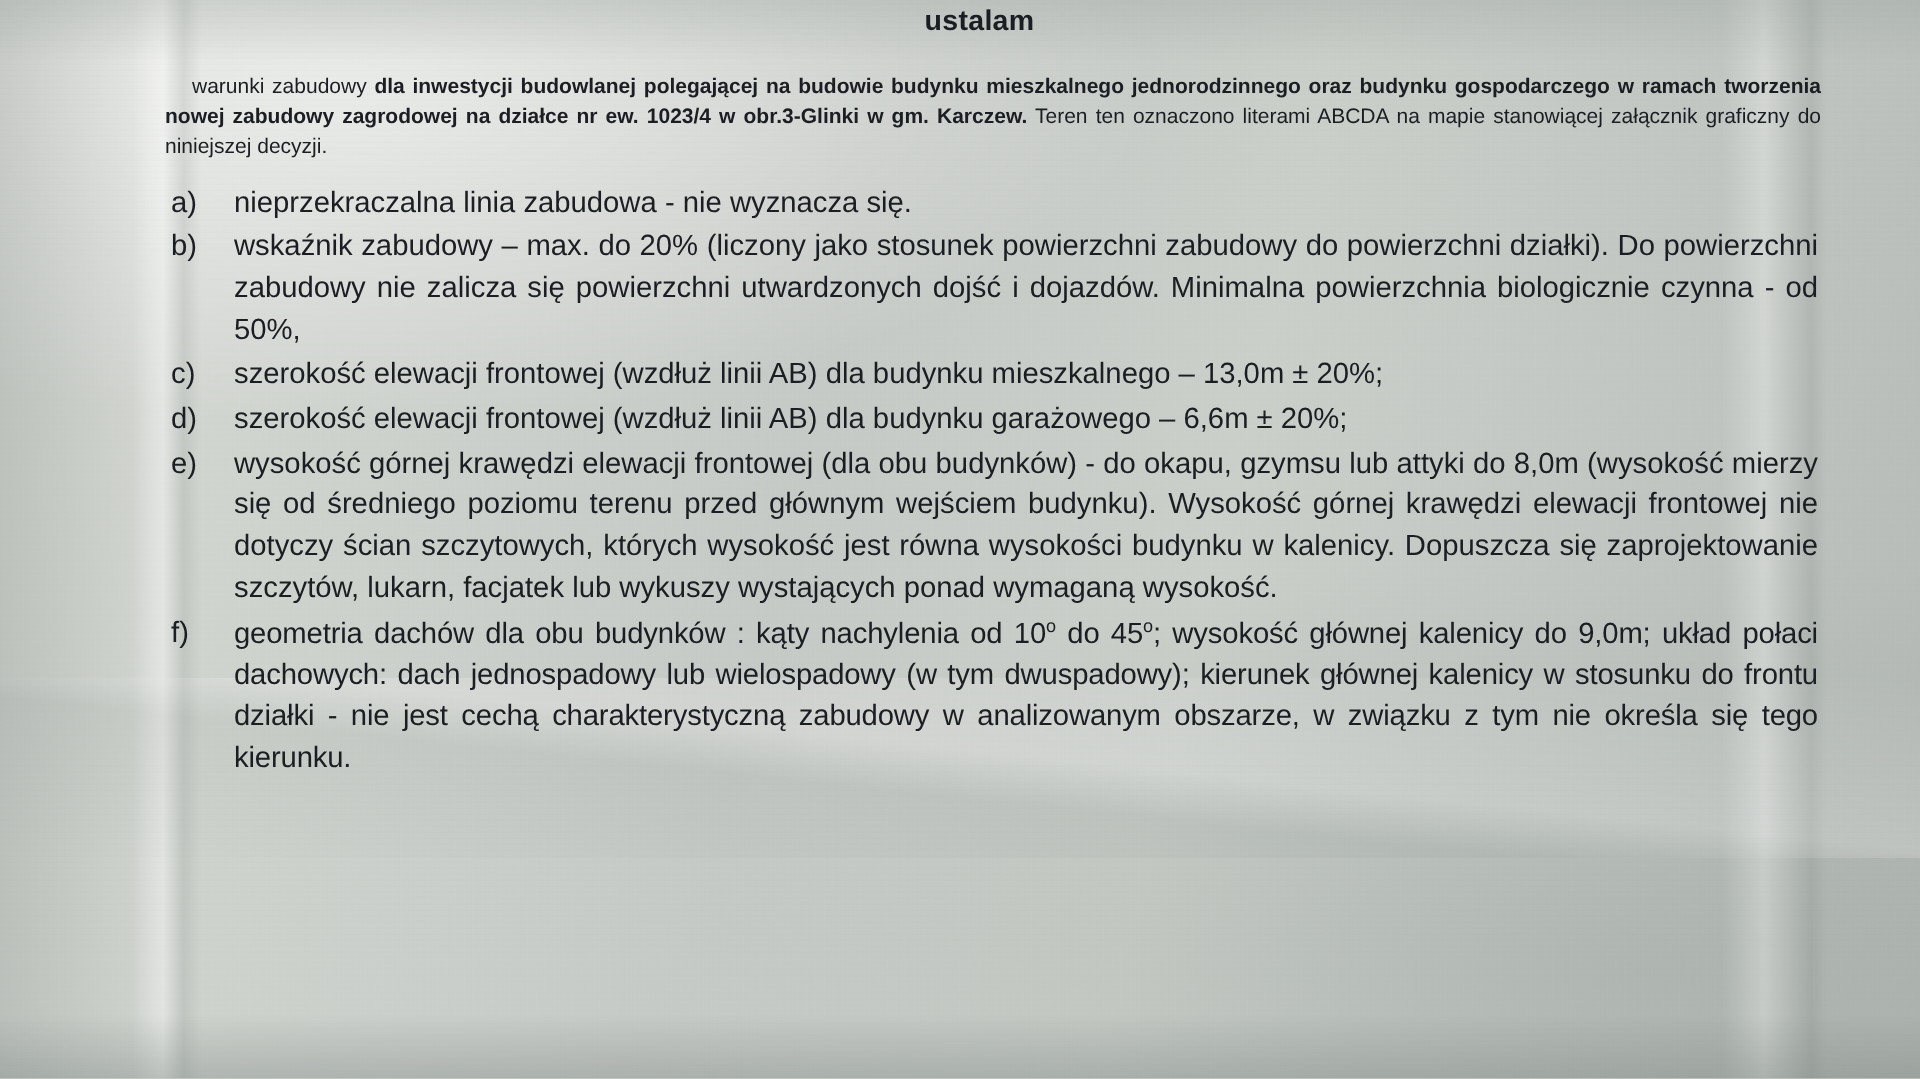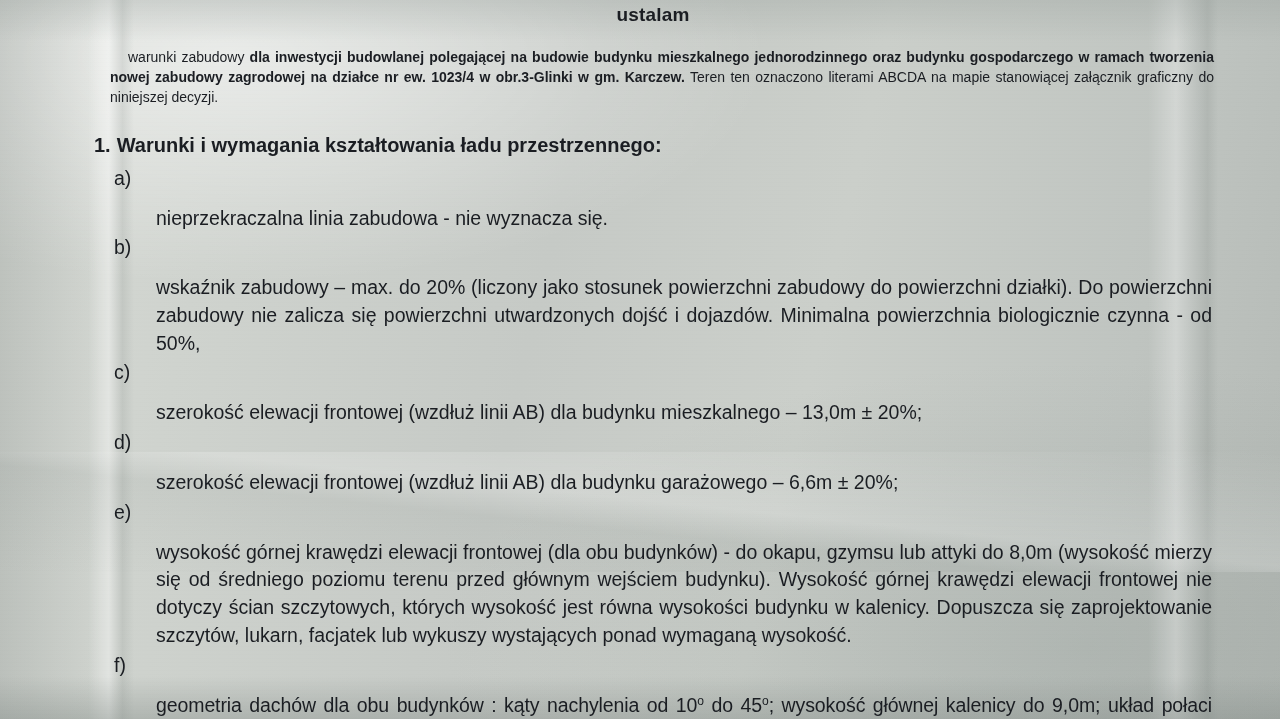"1. Warunki i wymagania kształtowania" div.section-title { html: <div> <span>1.</span><span>Warunki i wymagania kształtowania ładu przestrzennego:</span> </div> -> none }
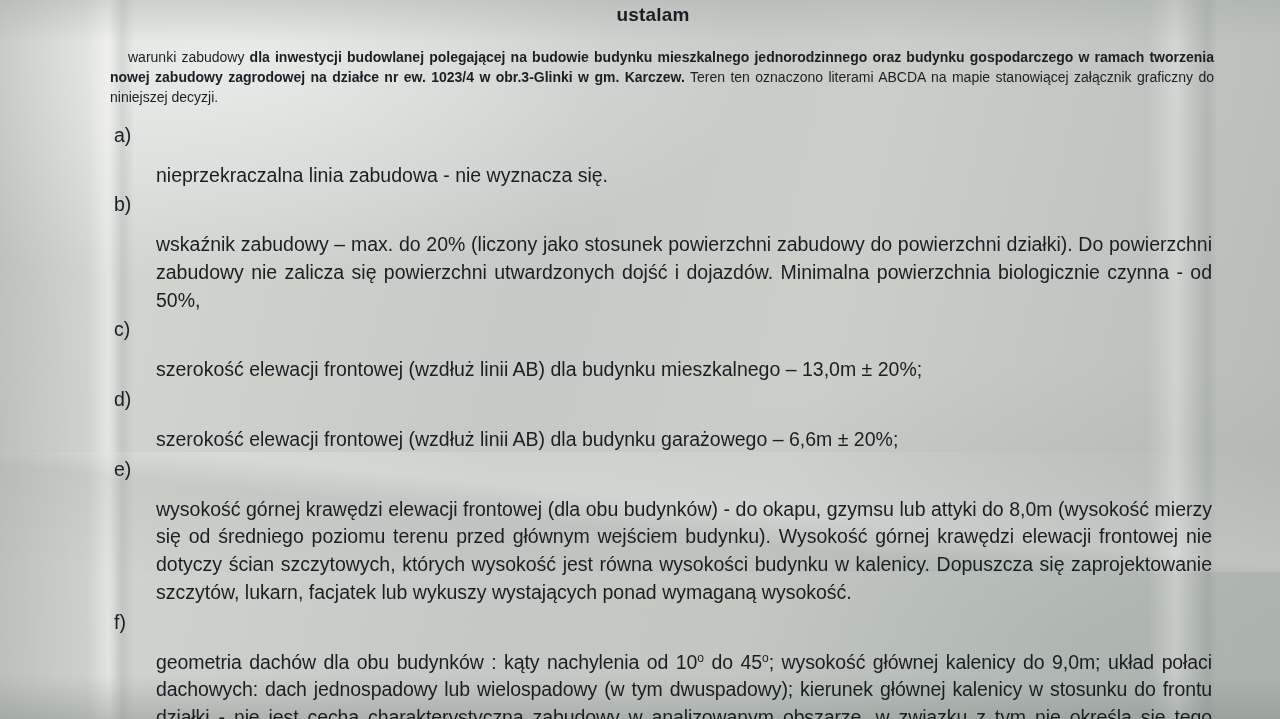"nieprzekraczalna linia zabudowa - nie" ol.items > li .body { margin-top: 40px -> none }
